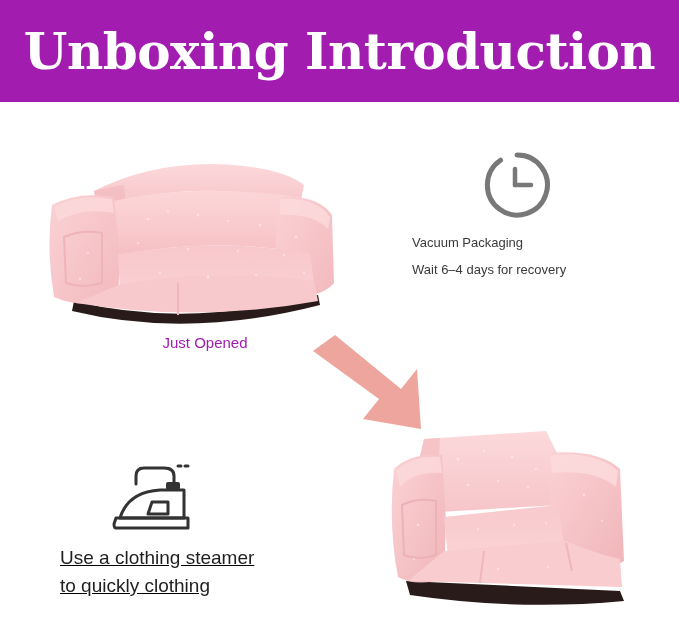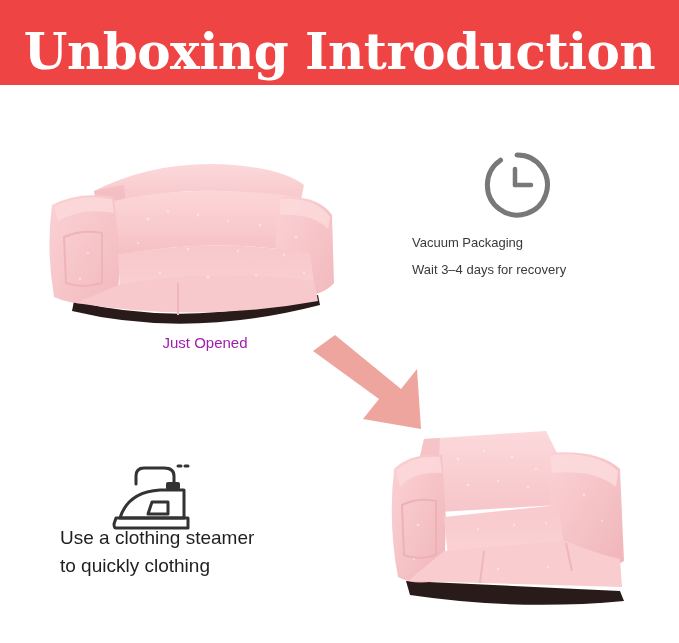"Unboxing Introduction" #header-banner { background: #ef4444 -> #a21caf; height: 85px -> 102px }
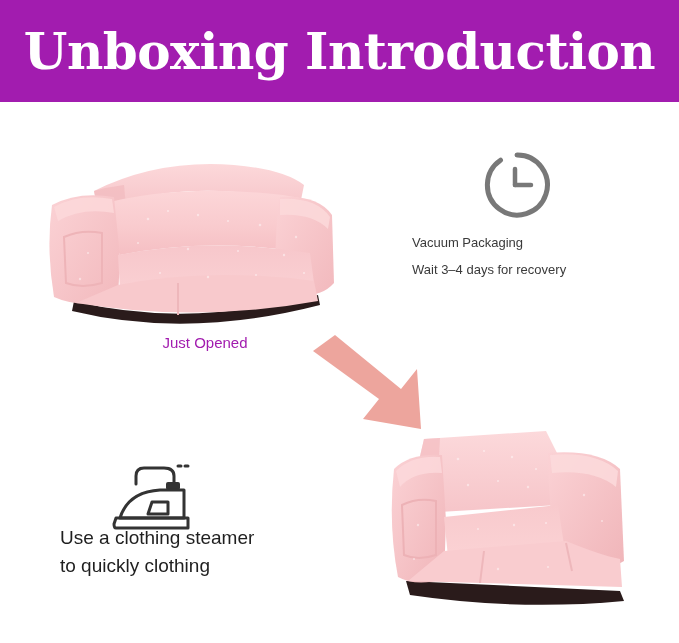"Wait 3–4 days for recovery" div.info-text { text: 3 -> 6 }
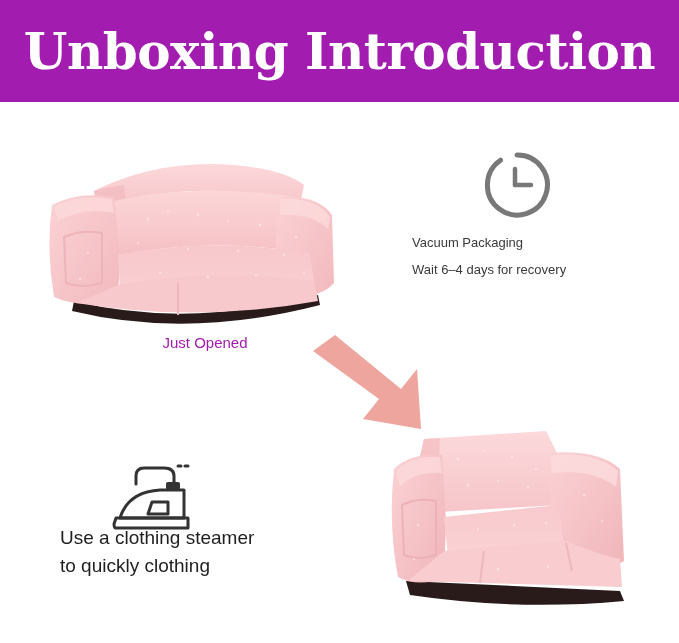"Use a clothing steamer" #steamer-text-block { text-decoration: none -> underline; top: 524px -> 544px }
